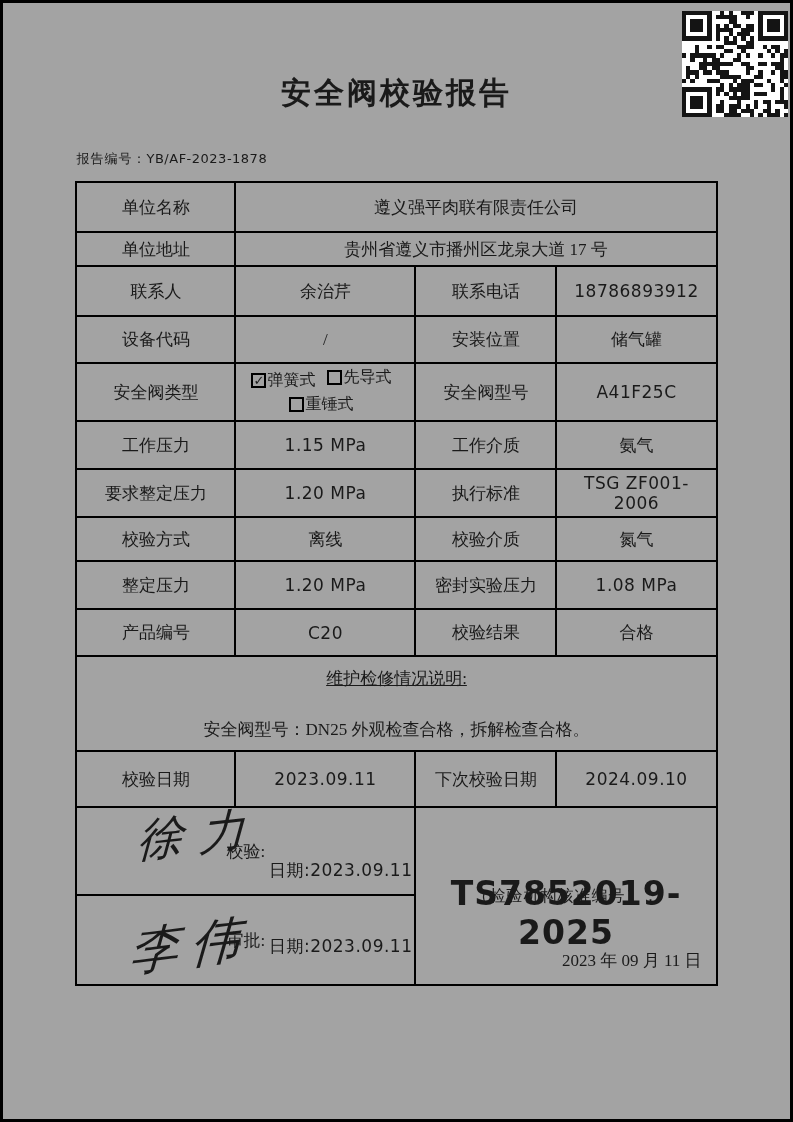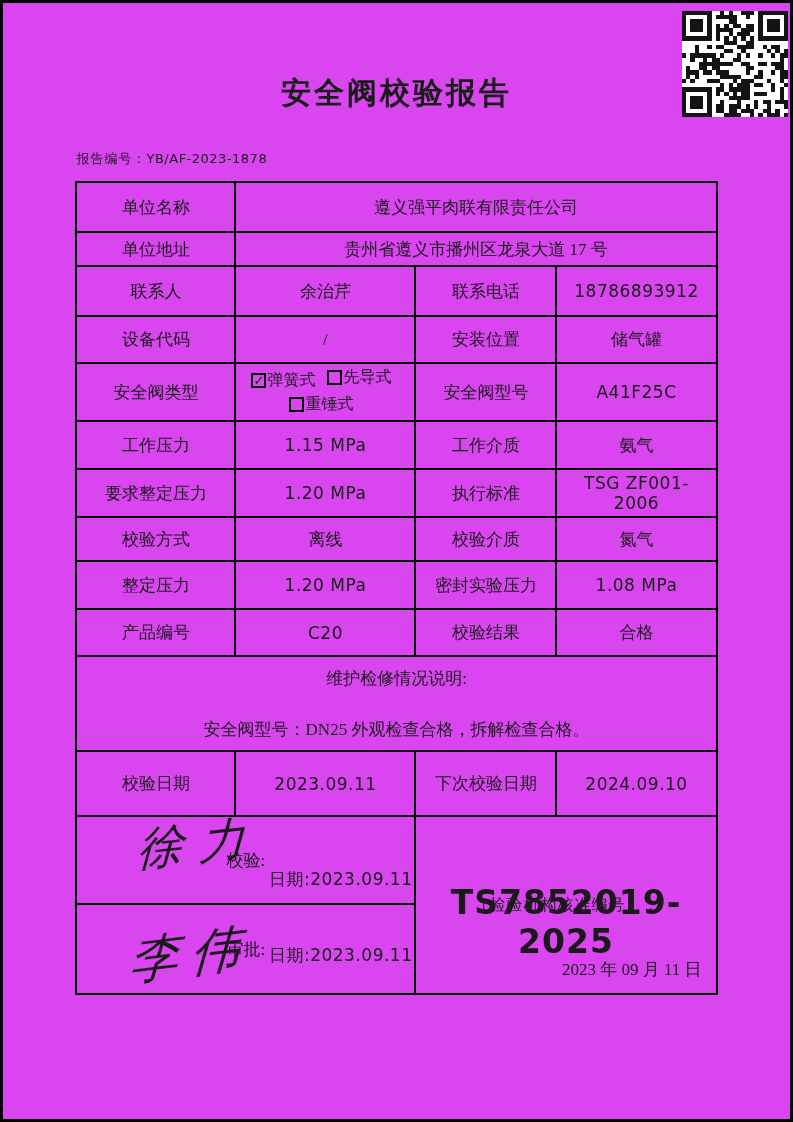"安全阀校验报告" .page { background: #d946ef -> #a3a3a3 }
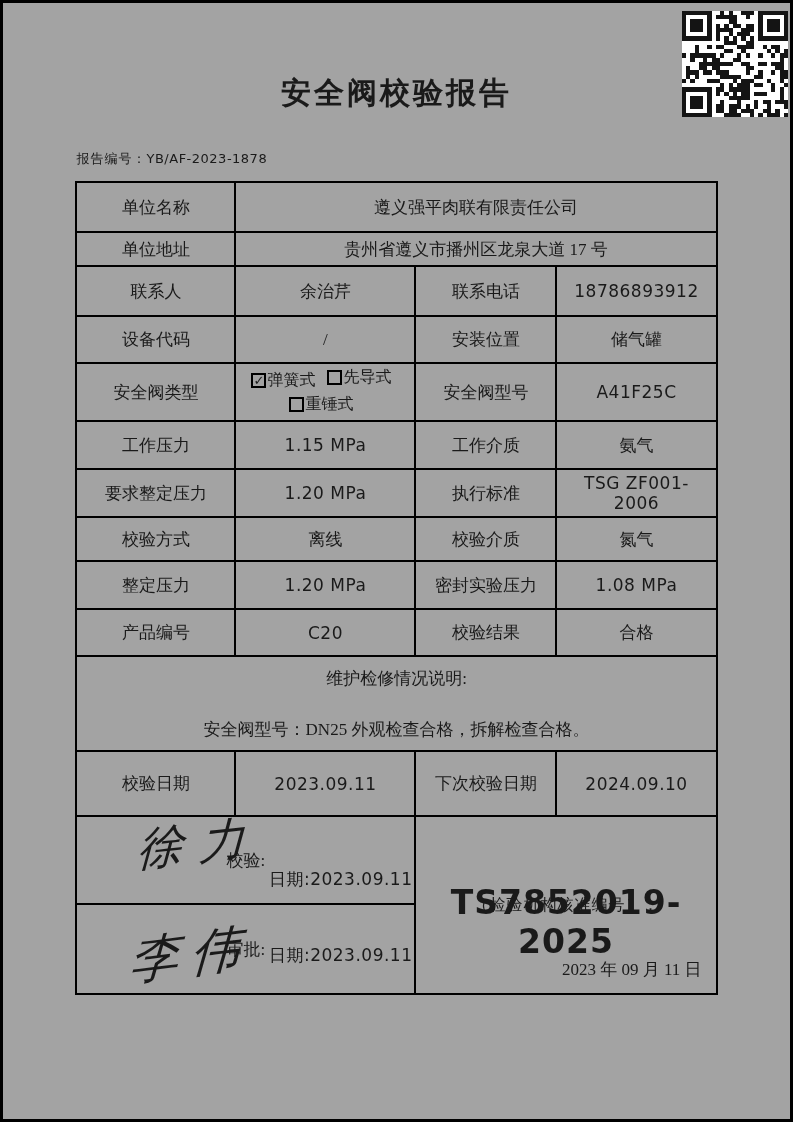"维护检修情况说明:" .remarks-title { text-decoration: none -> underline }
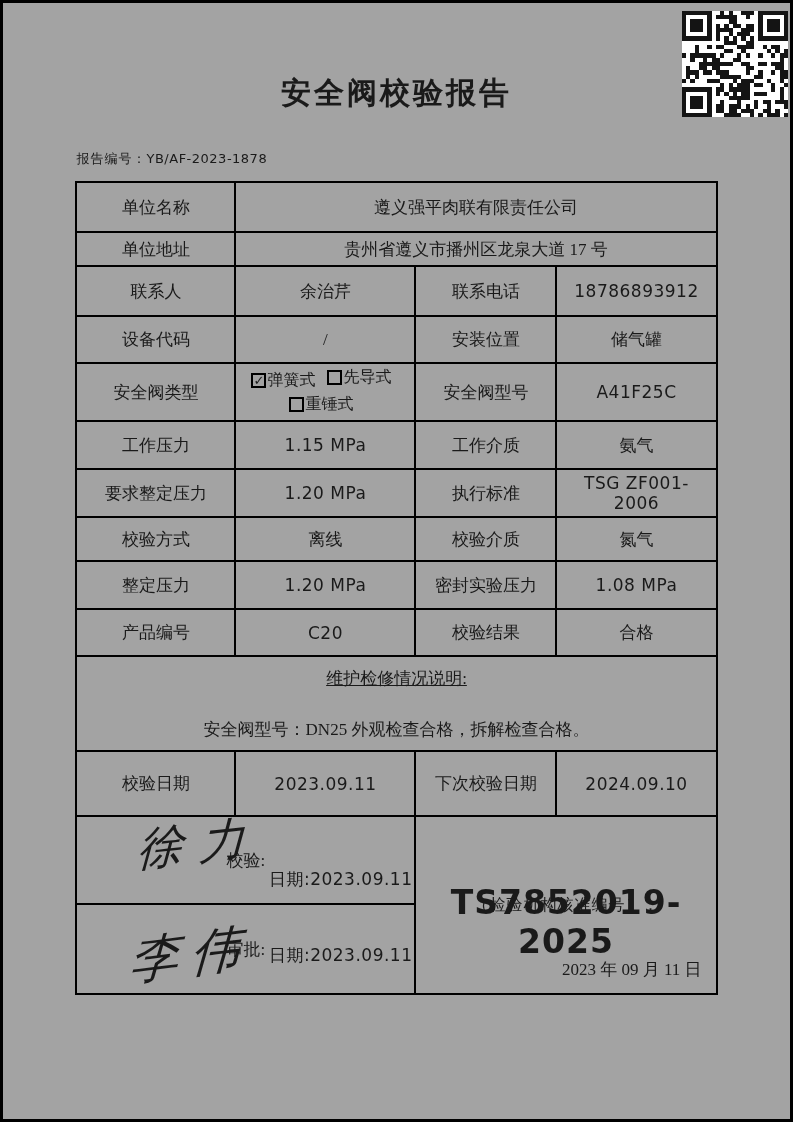"校验日期" tr { height: 65px -> 56px }
